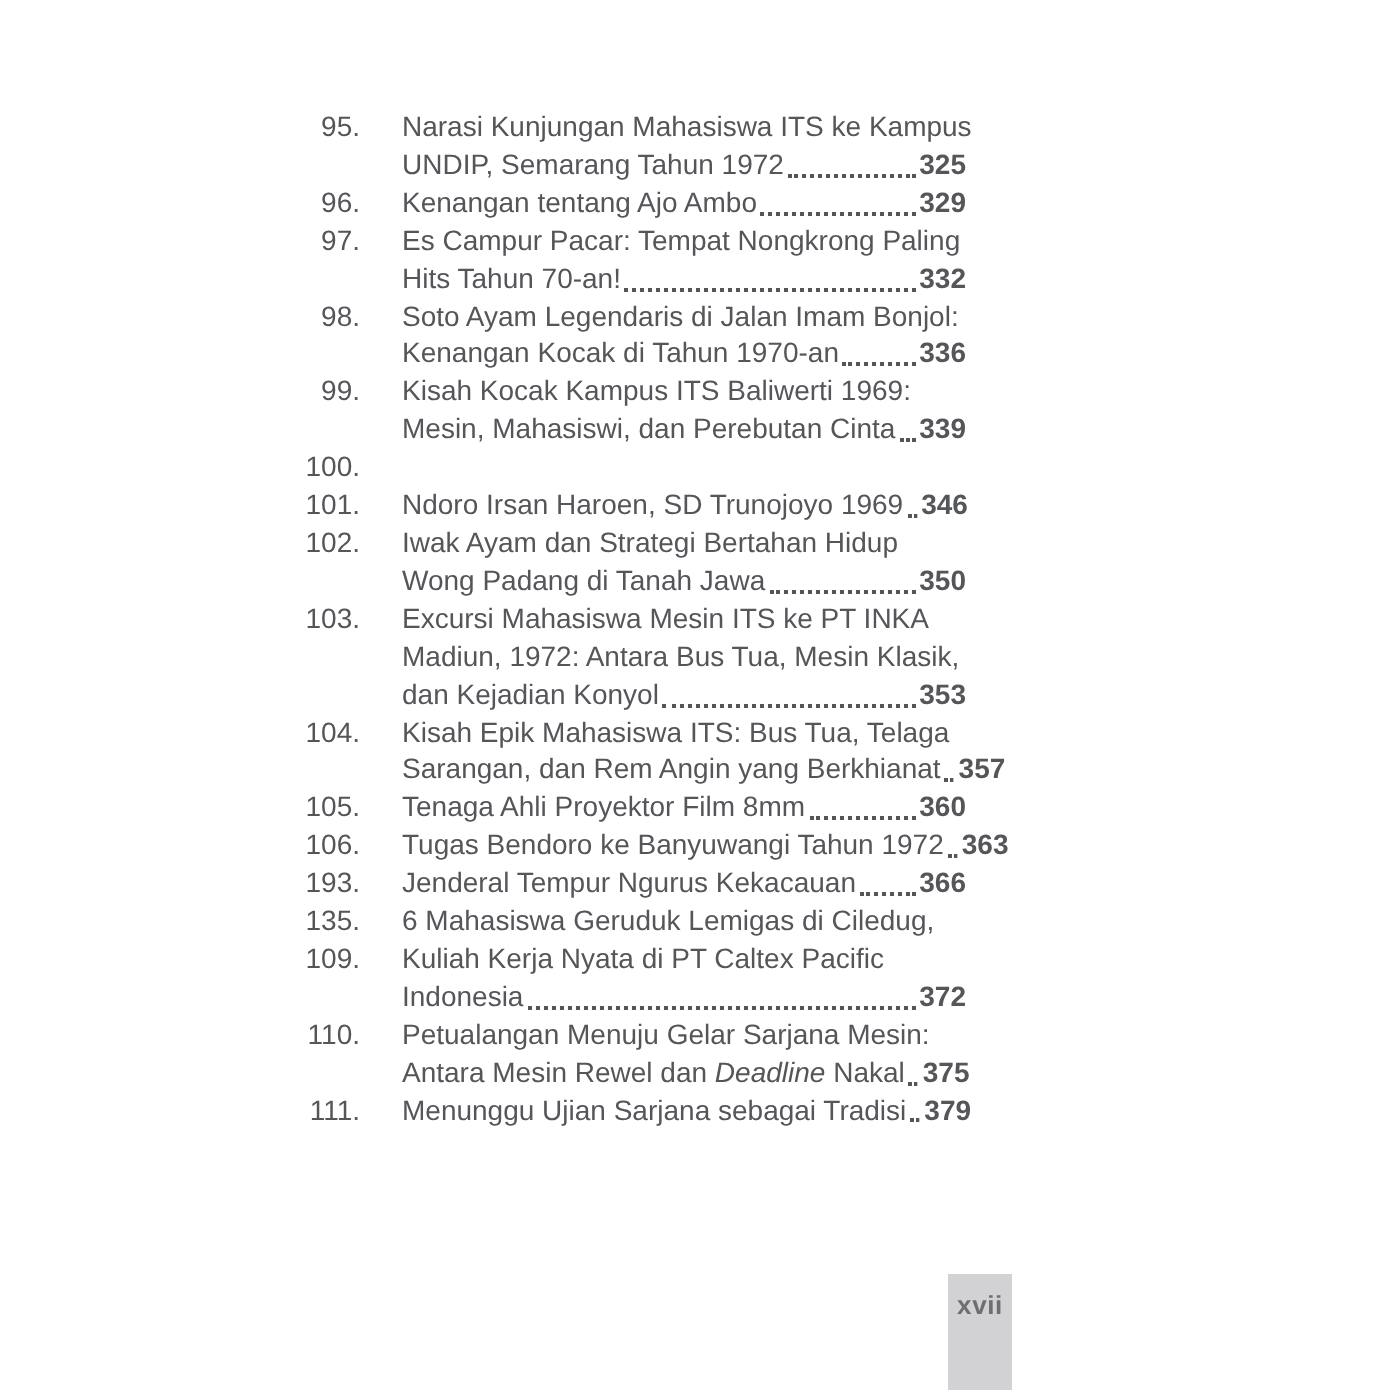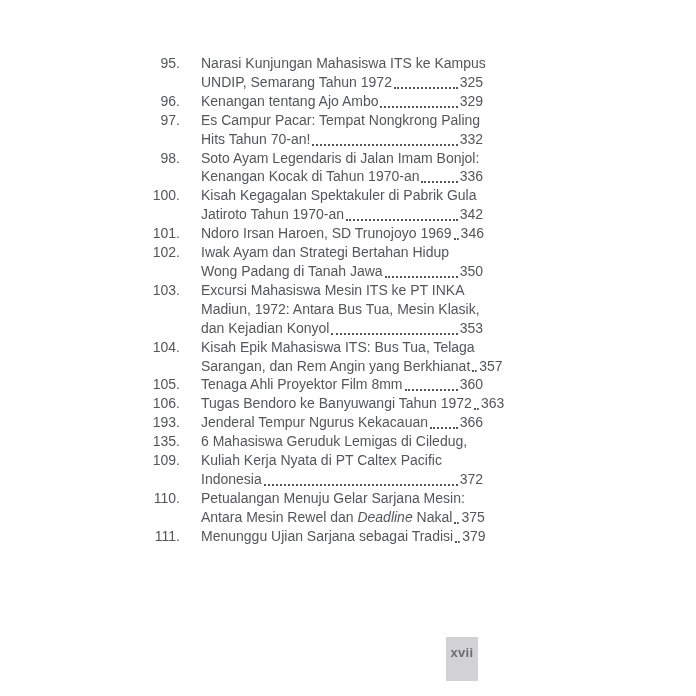"325" .pg { font-weight: none -> bold }
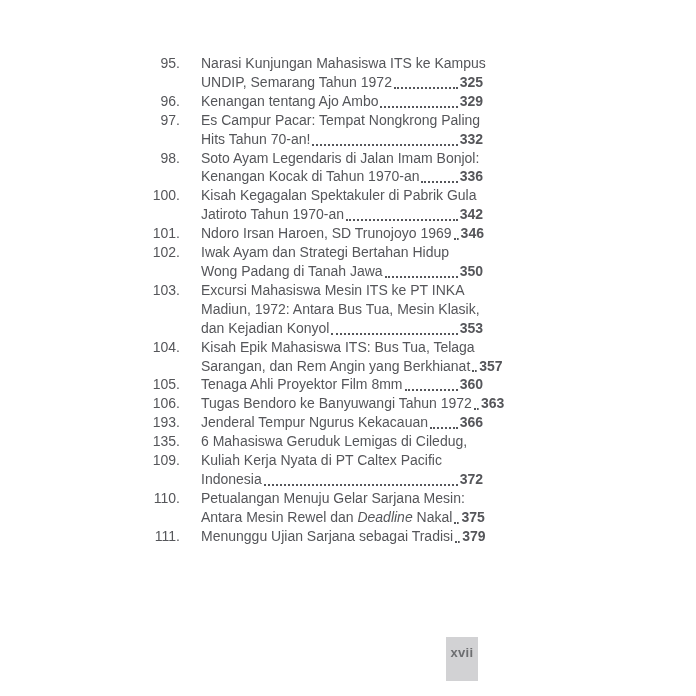"99." li.entry { html: none -> <li> <span>99.</span> <div> <div>Kisah Kocak Kampus ITS Baliwerti 1969:</div> <div> <span>Mesin, Mahasiswi, dan Perebutan Cinta</span> <span></span> <span>339</span> </div> </div> </li> }
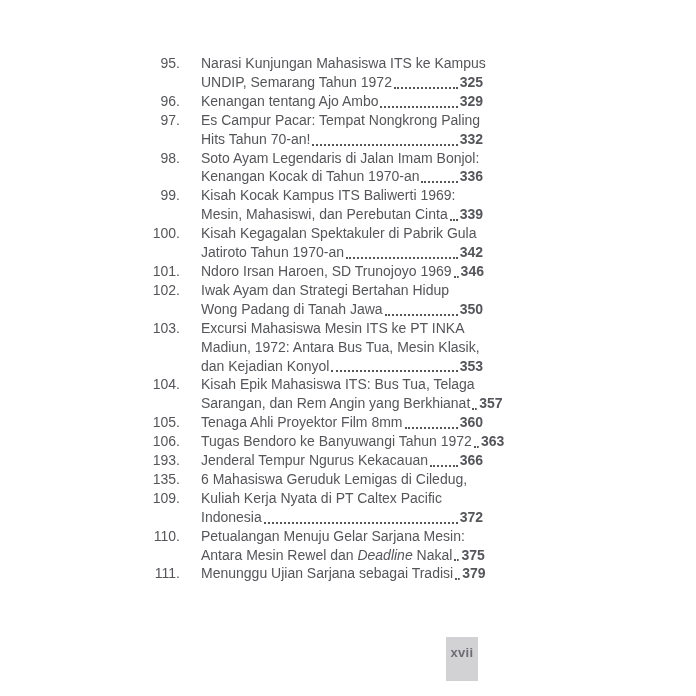"Kisah Kegagalan Spektakuler di Pabrik" div.ebody { html: <div> <div>Kisah Kegagalan Spektakuler di Pabrik Gula</div> <div> <span>Jatiroto Tahun 1970-an</span> <span></span> <span>342</span> </div> </div> -> none }
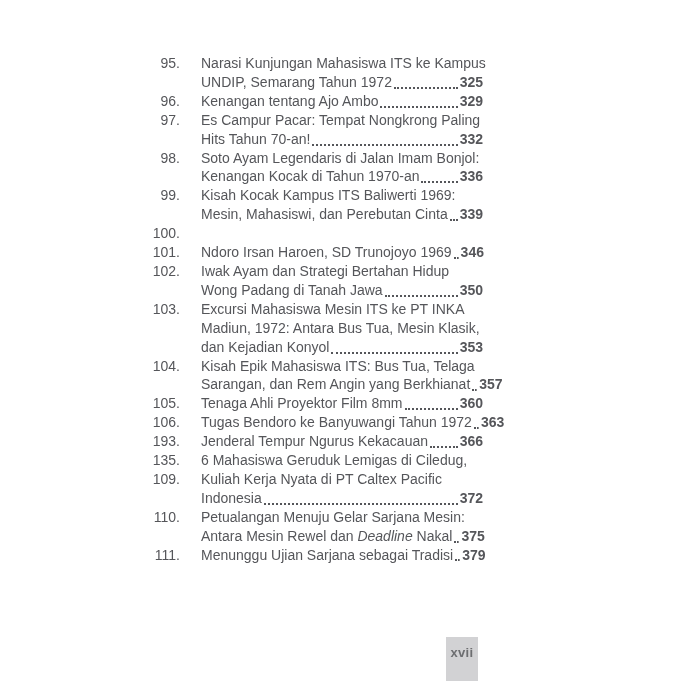"xvii" .pagebar { height: 44px -> 58px; left: 446px -> 474px }
